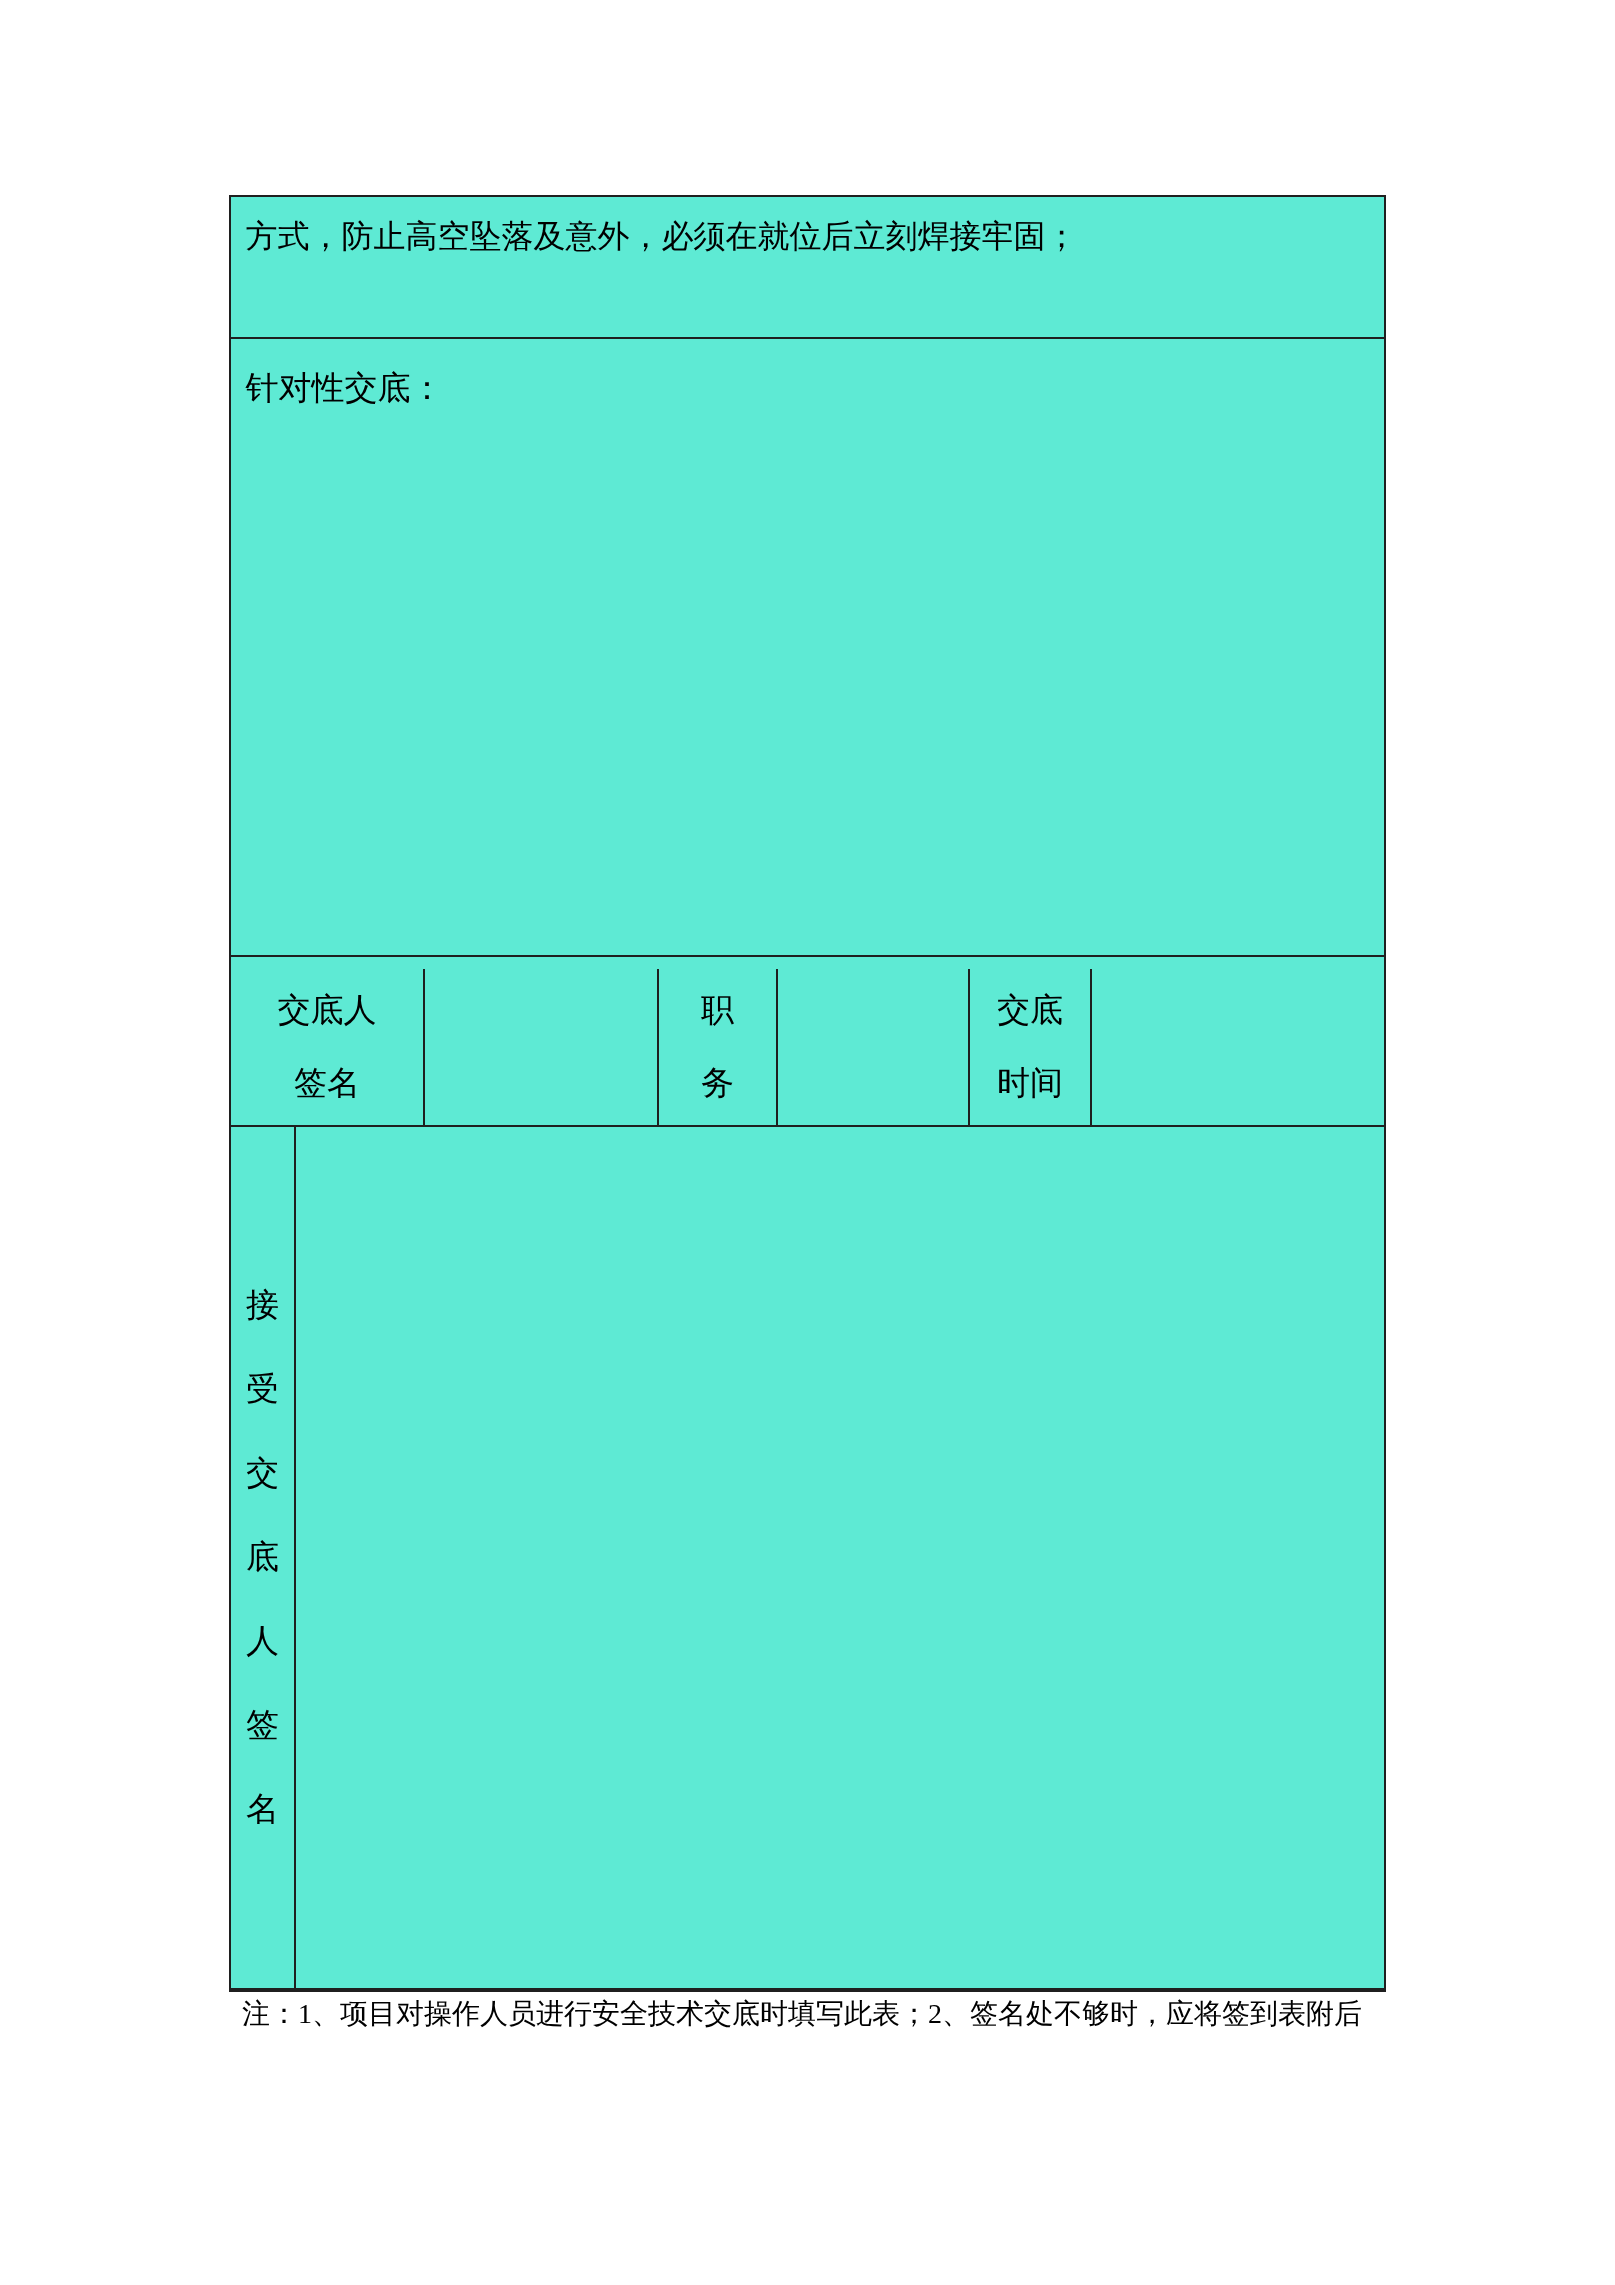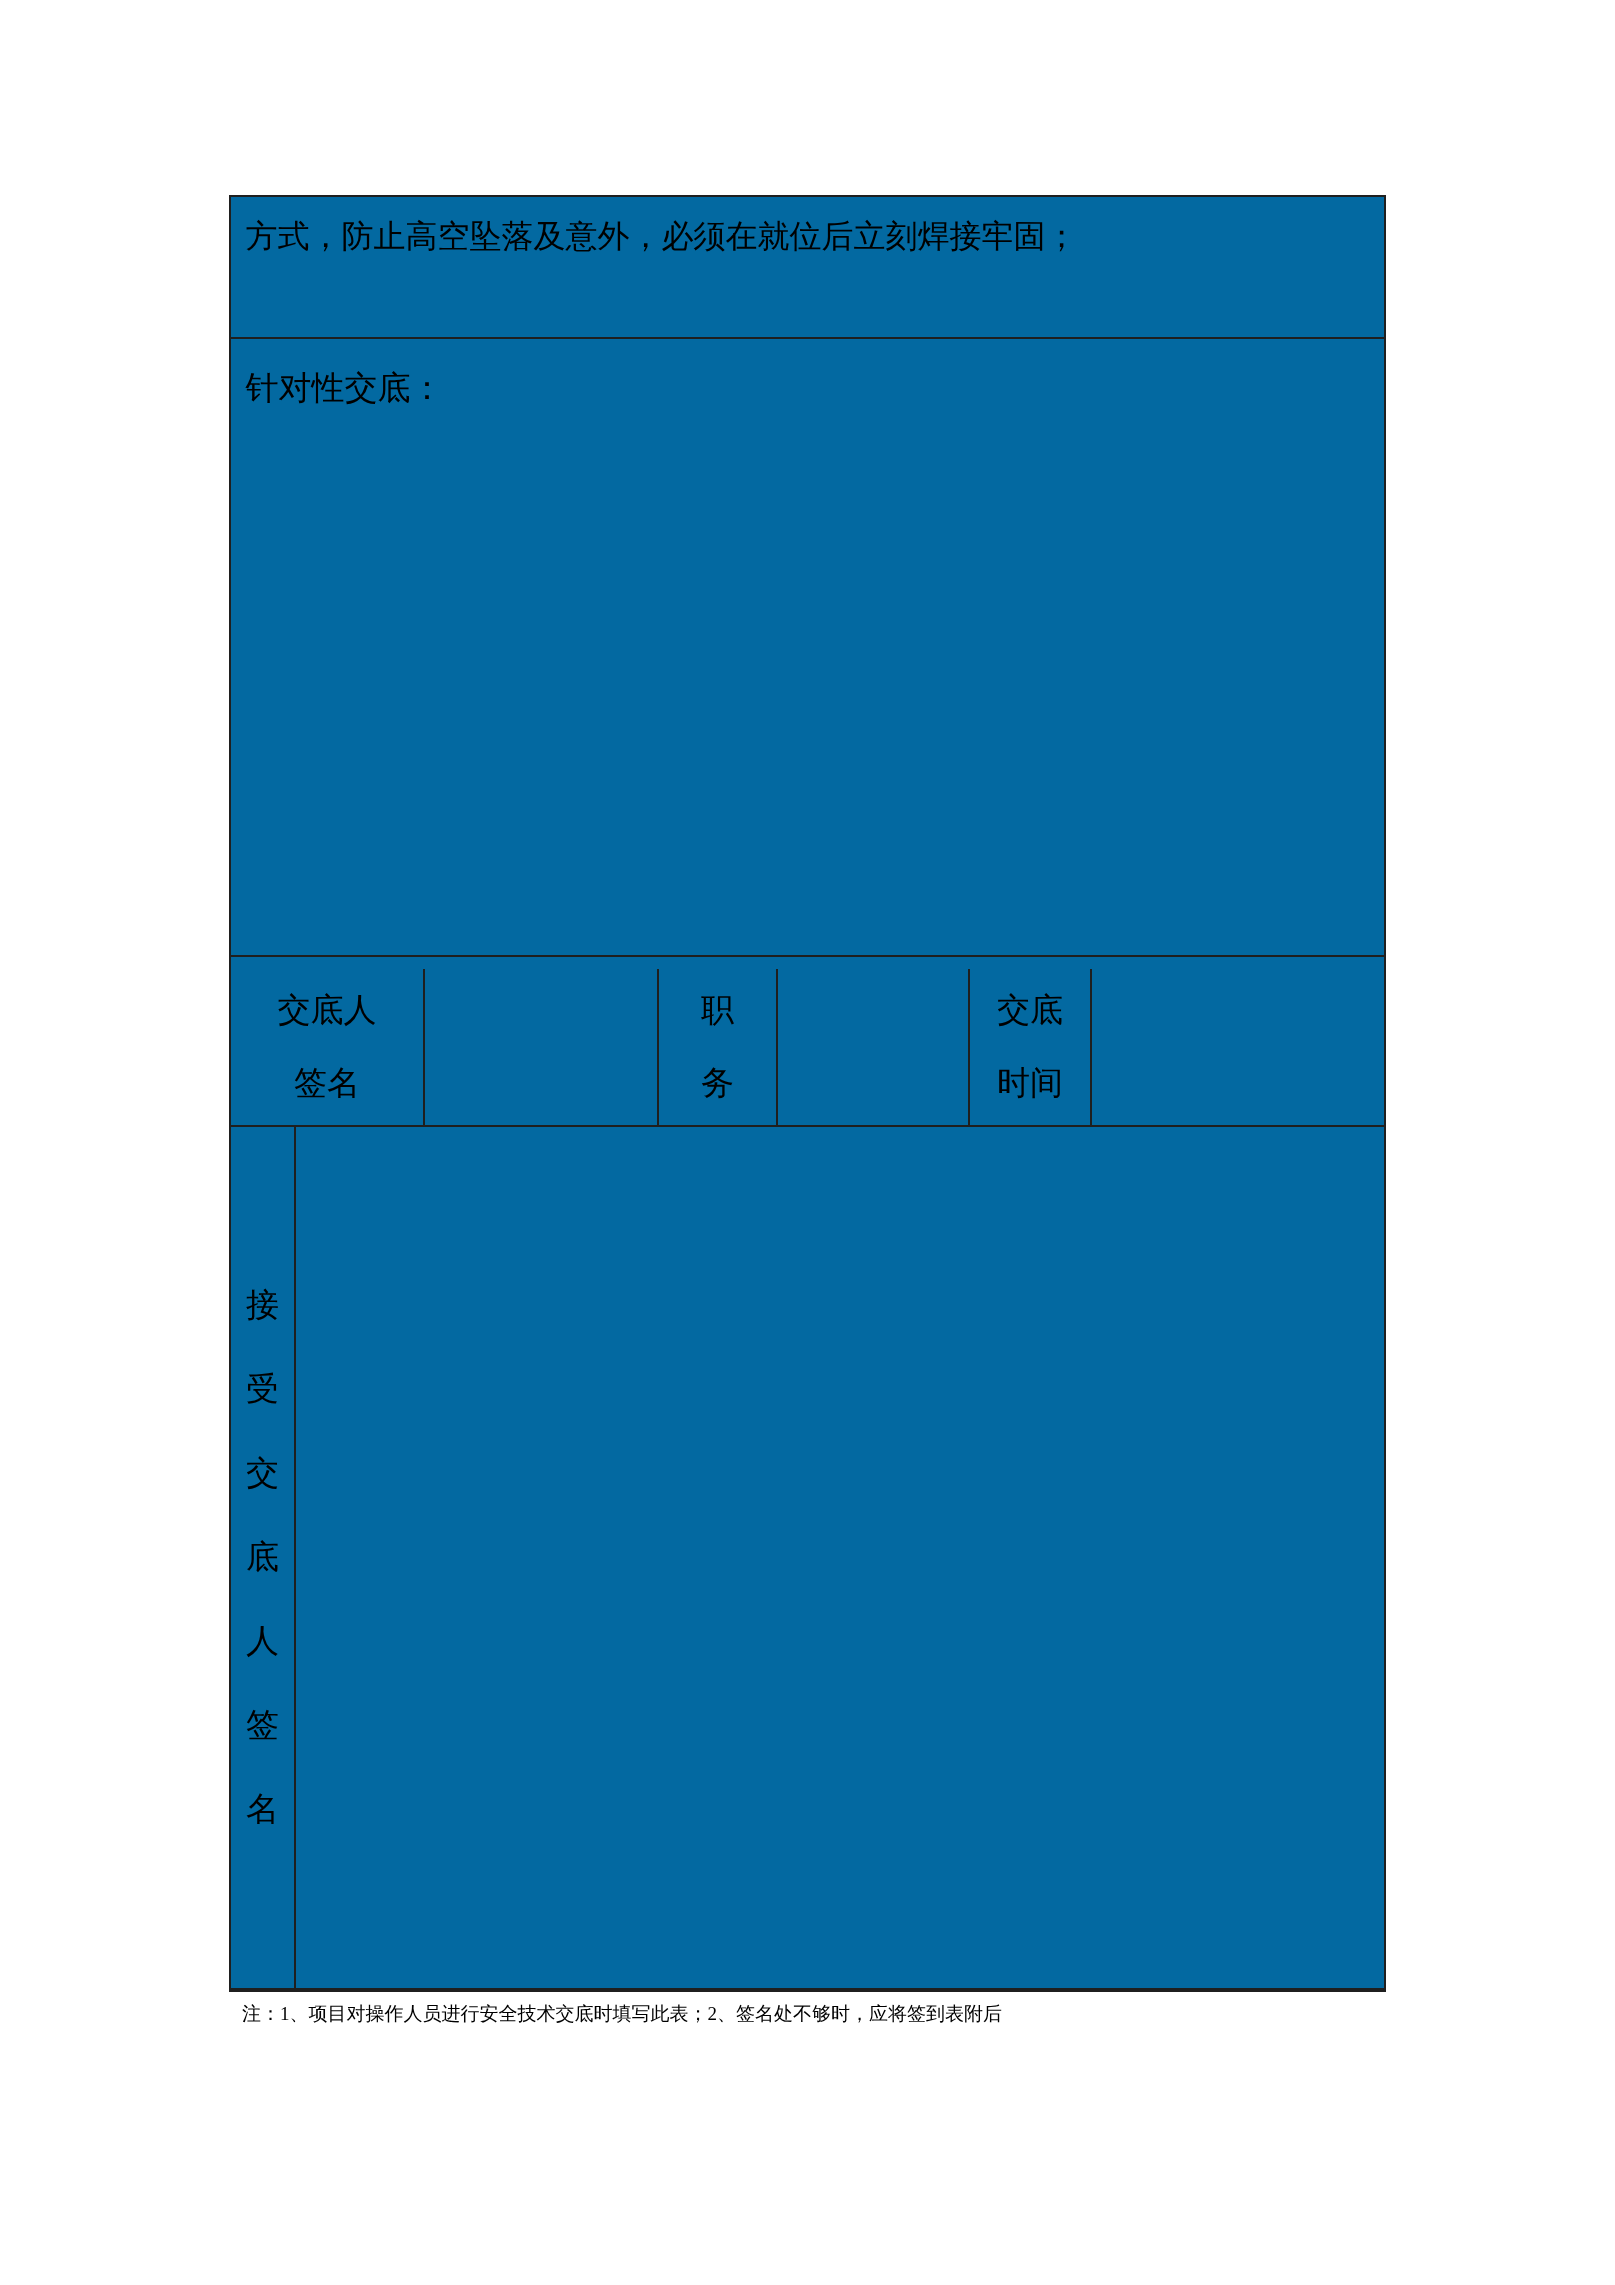"方式，防止高空坠落及意外，必须在就位后立刻焊接牢固；" .doc-table { background: #0369a1 -> #5eead4 }
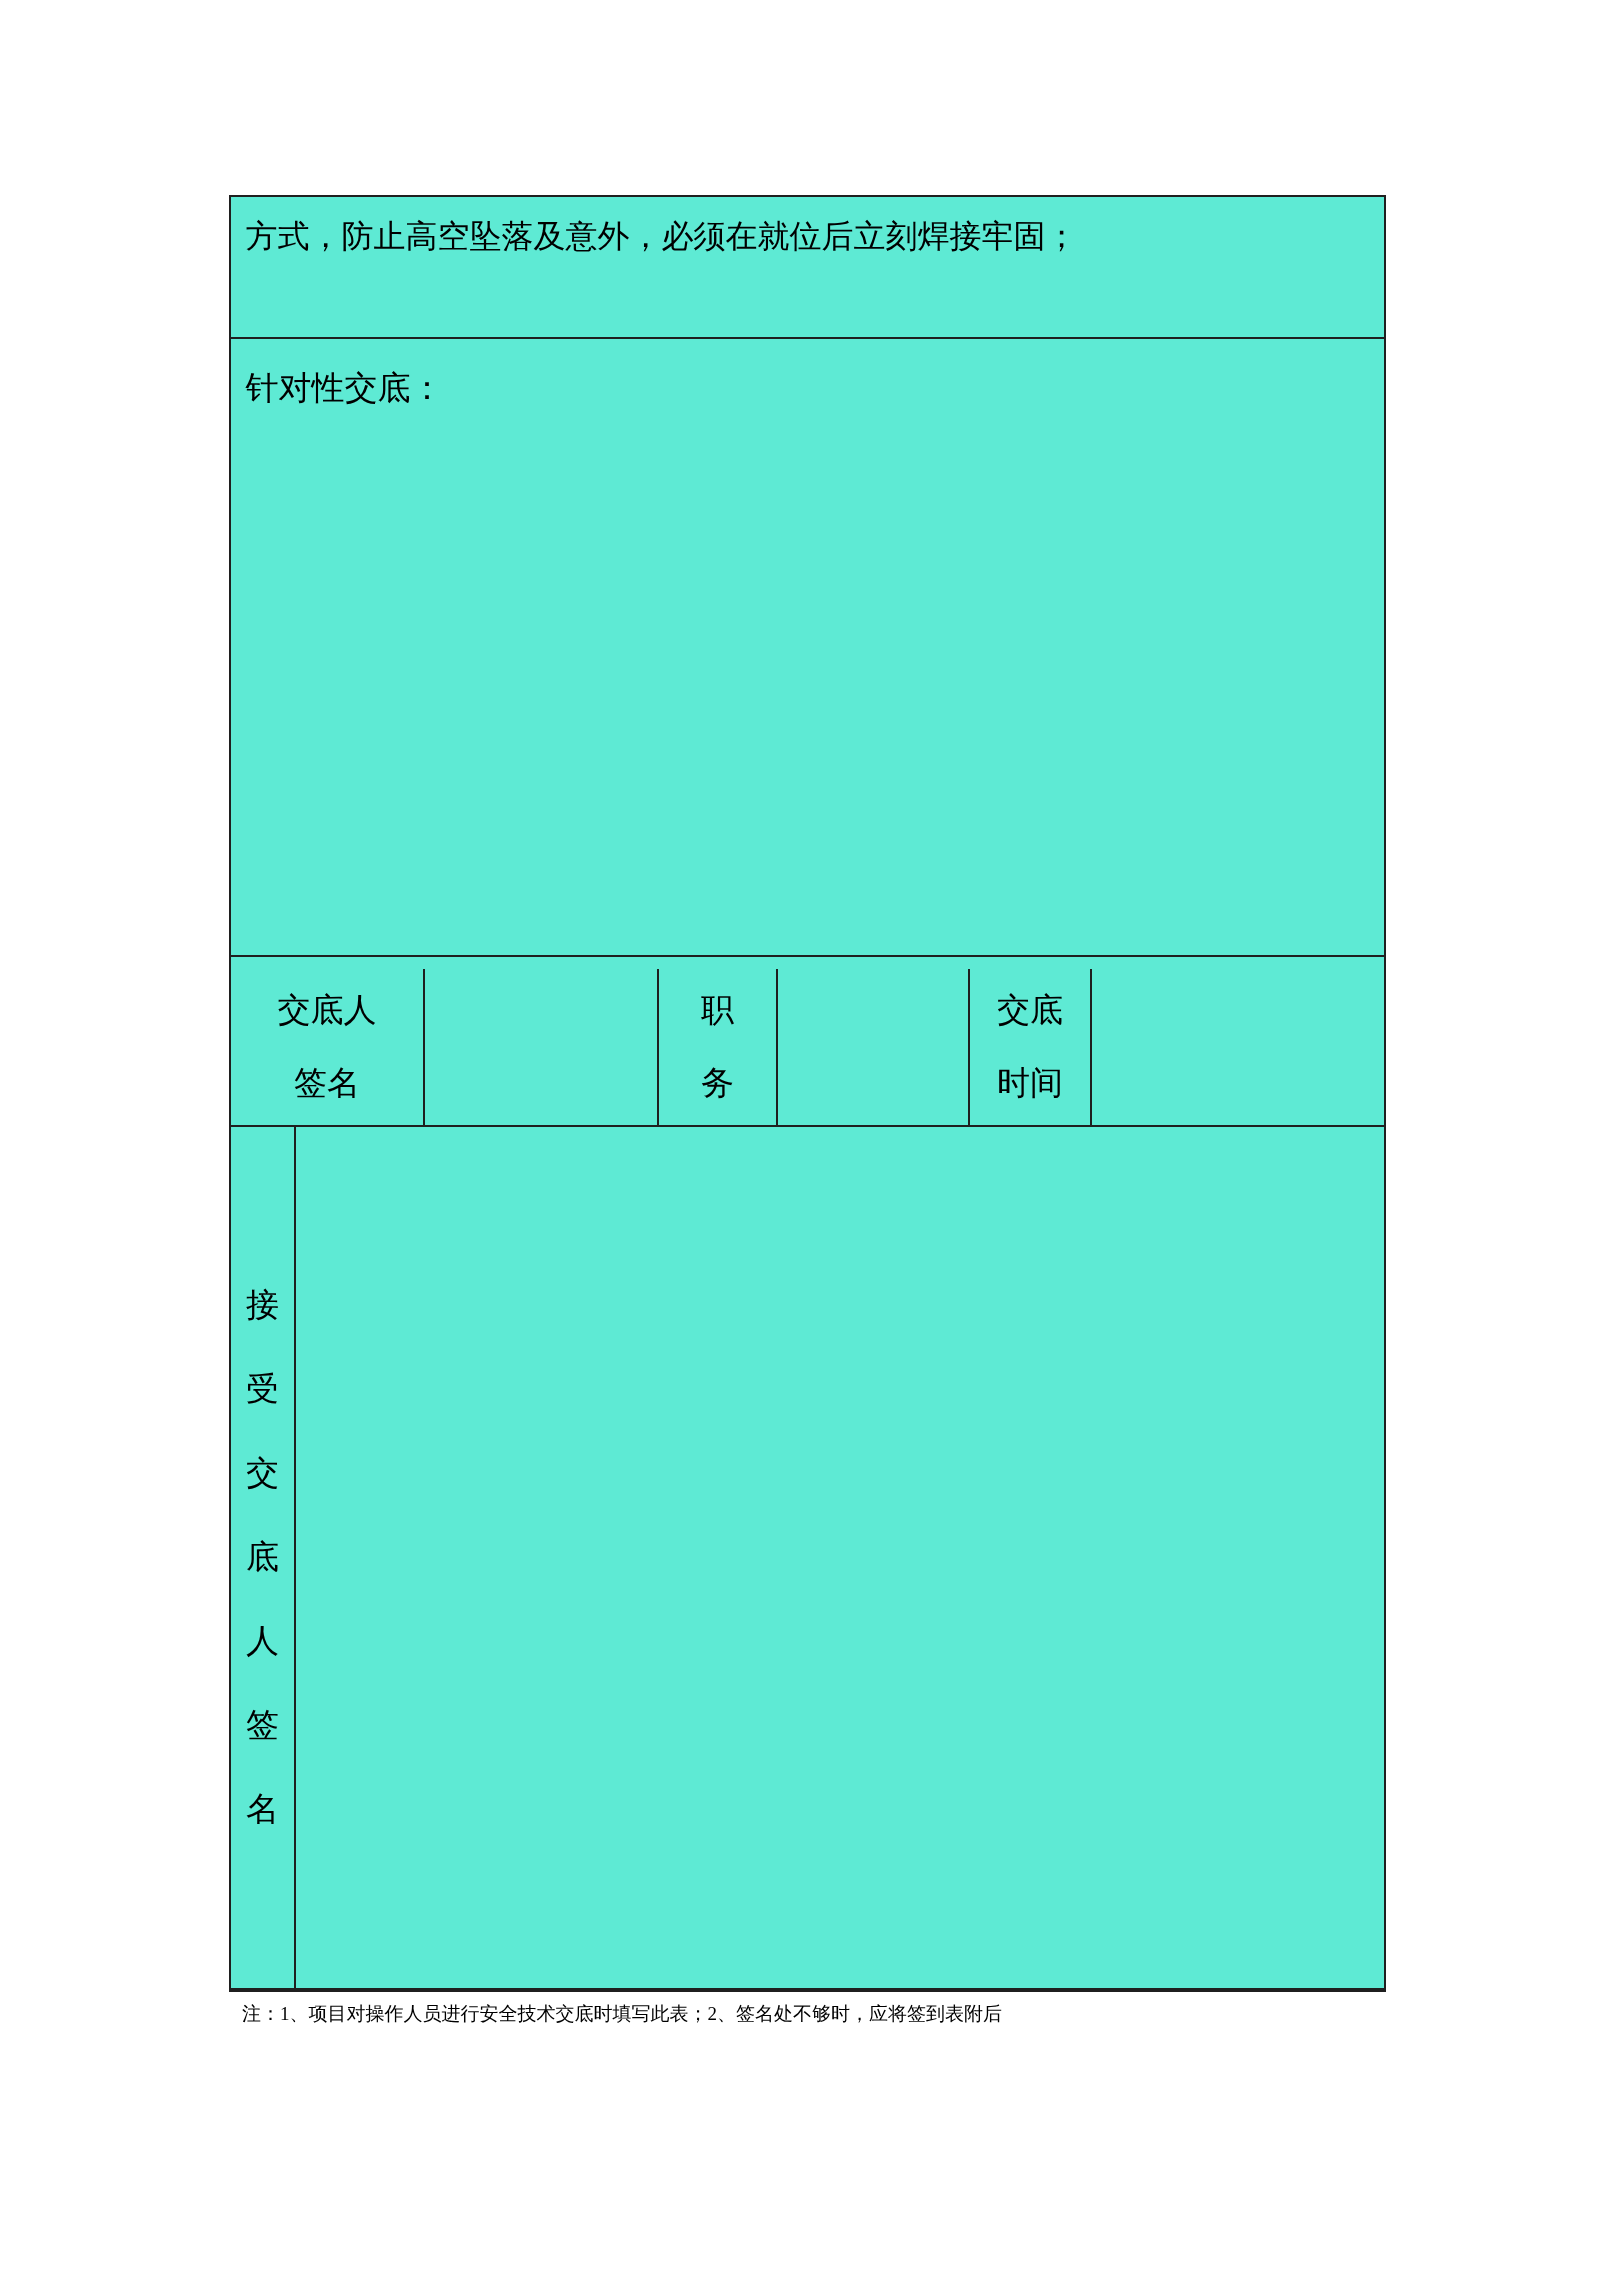"注：1、项目对操作人员进行安全技术交底时填写此表；2、签名处不够时，应将签到表附" .footer-note { font-size: 19px -> 28px }
